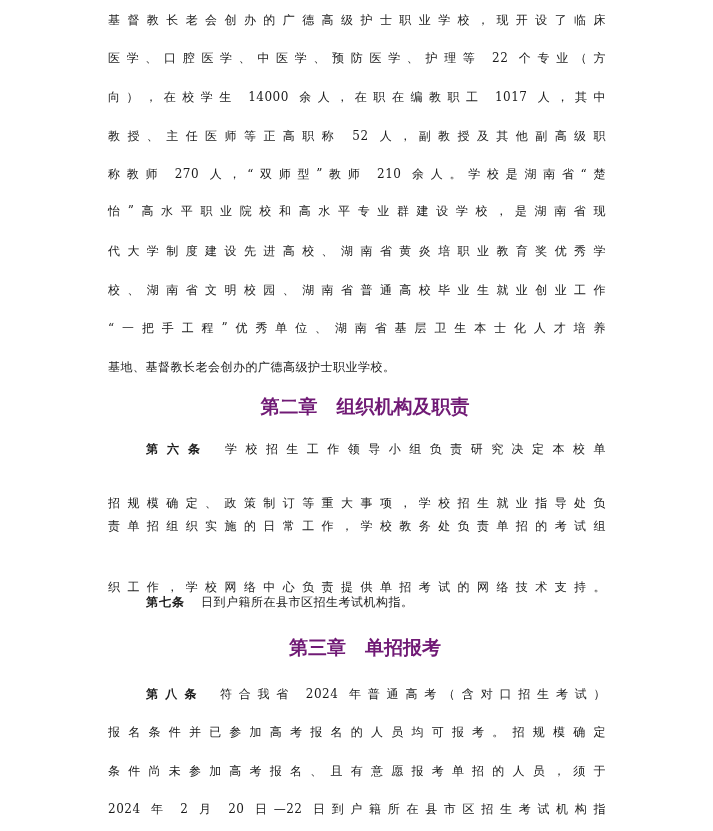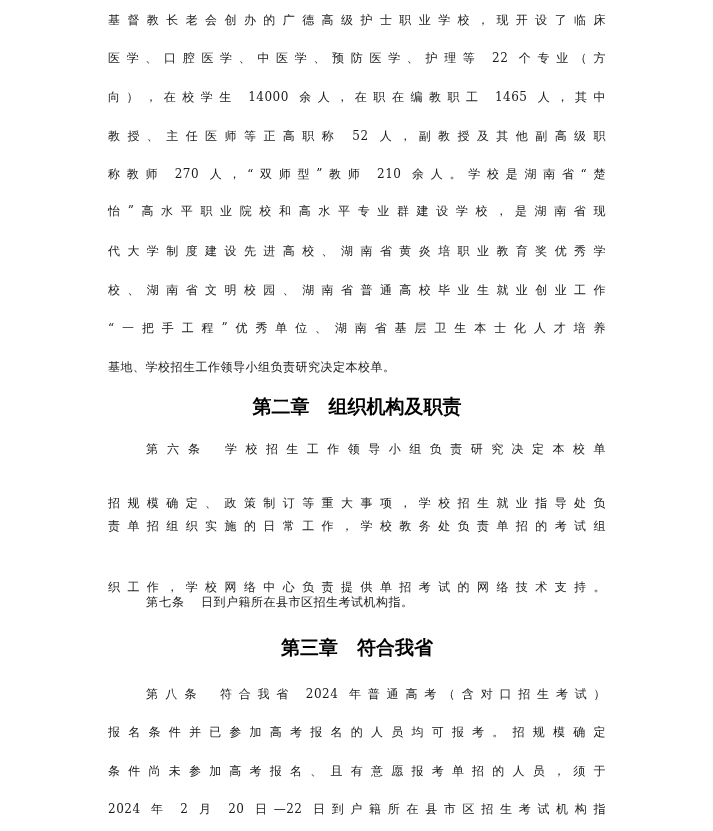"向），在校学生 14000 余人，在职在编教职工 1465 人，其中" div.line { text: 1465 -> 1017 }
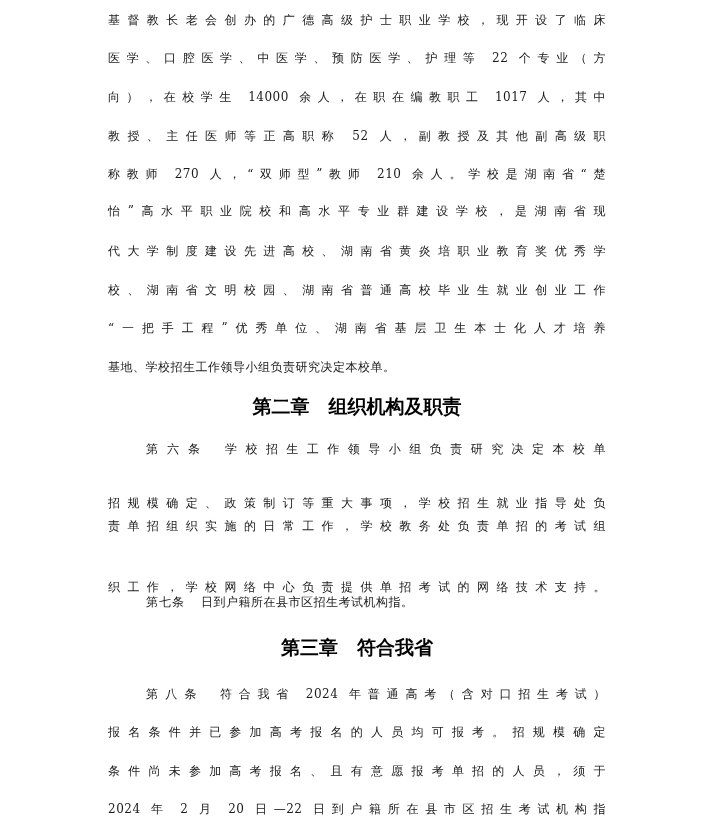"基地、学校招生工作领导小组负责研究决定本校单。" div.line { text: 学校招生工作领导小组负责研究决定本校单 -> 基督教长老会创办的广德高级护士职业学校 }
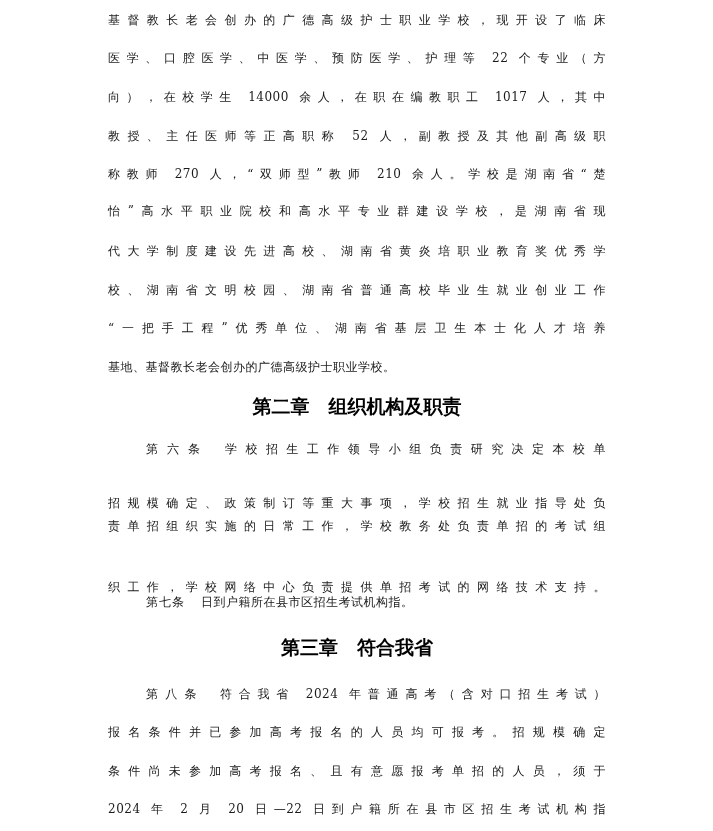"第二章 组织机构及职责" .heading { color: #000000 -> #701a75; left: 0 -> 8px }
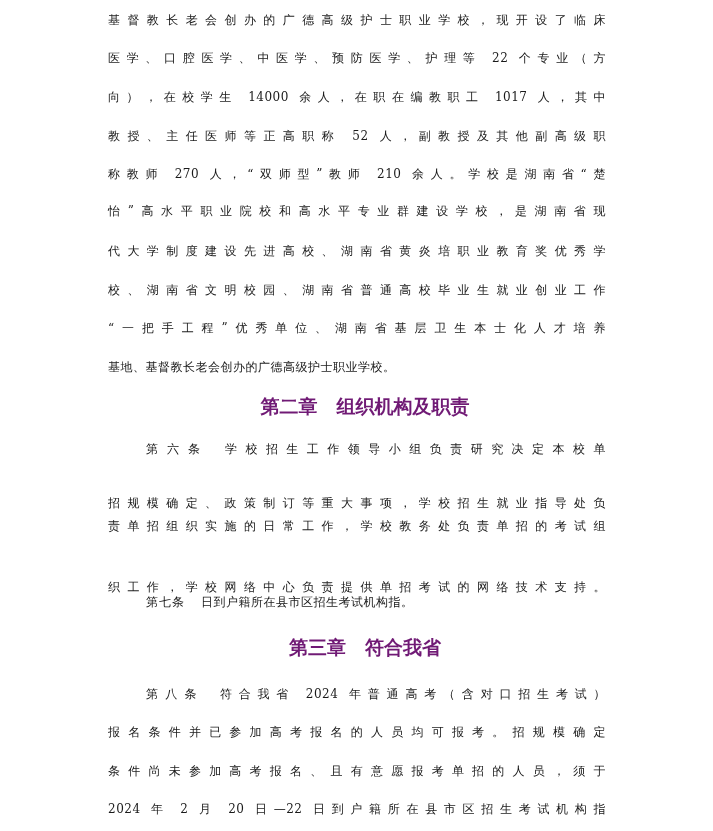"第六条" .article-label { font-weight: normal -> bold }
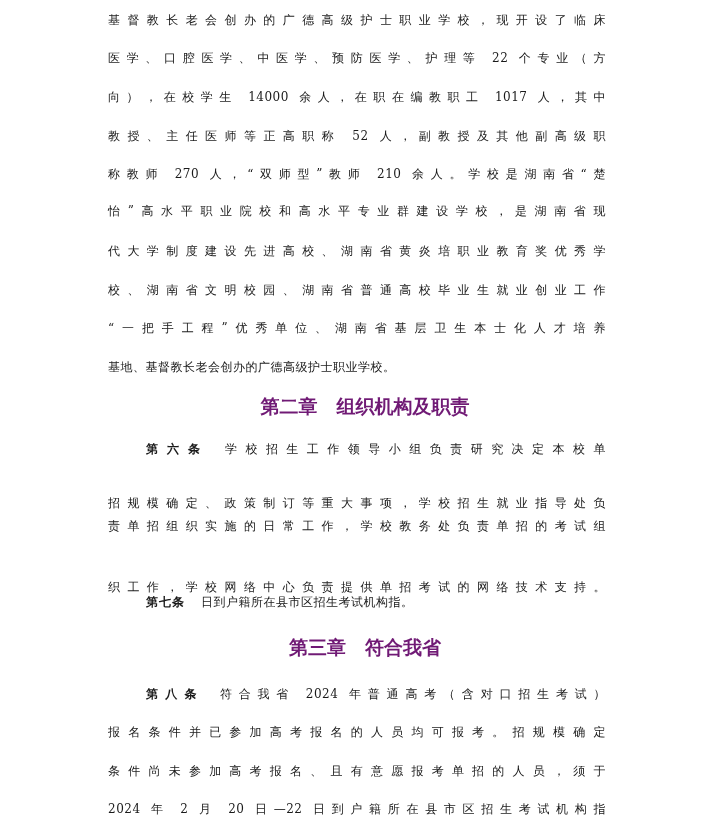"第三章 符合我省" div.heading { text: 符合我省 -> 单招报考 }
